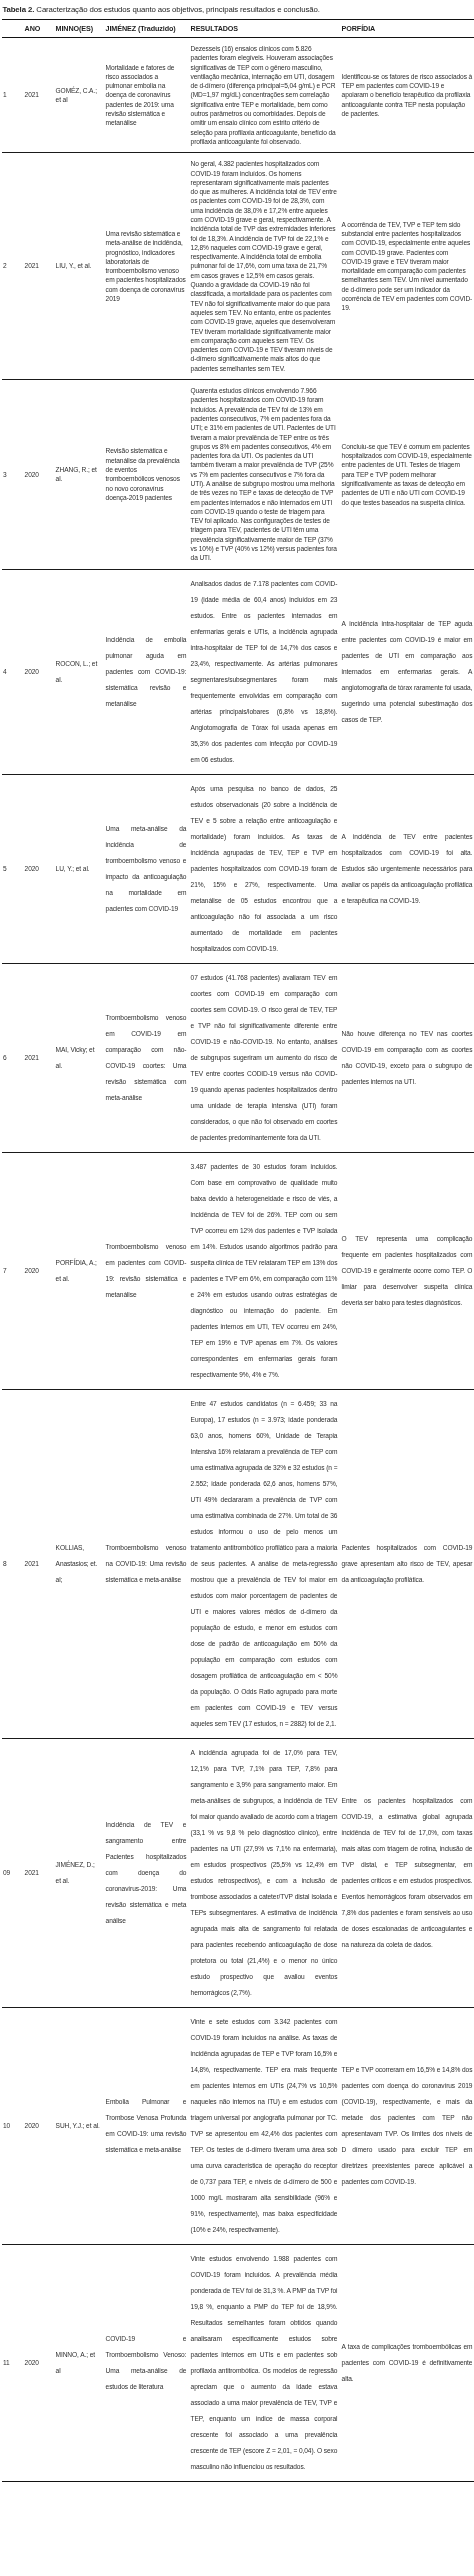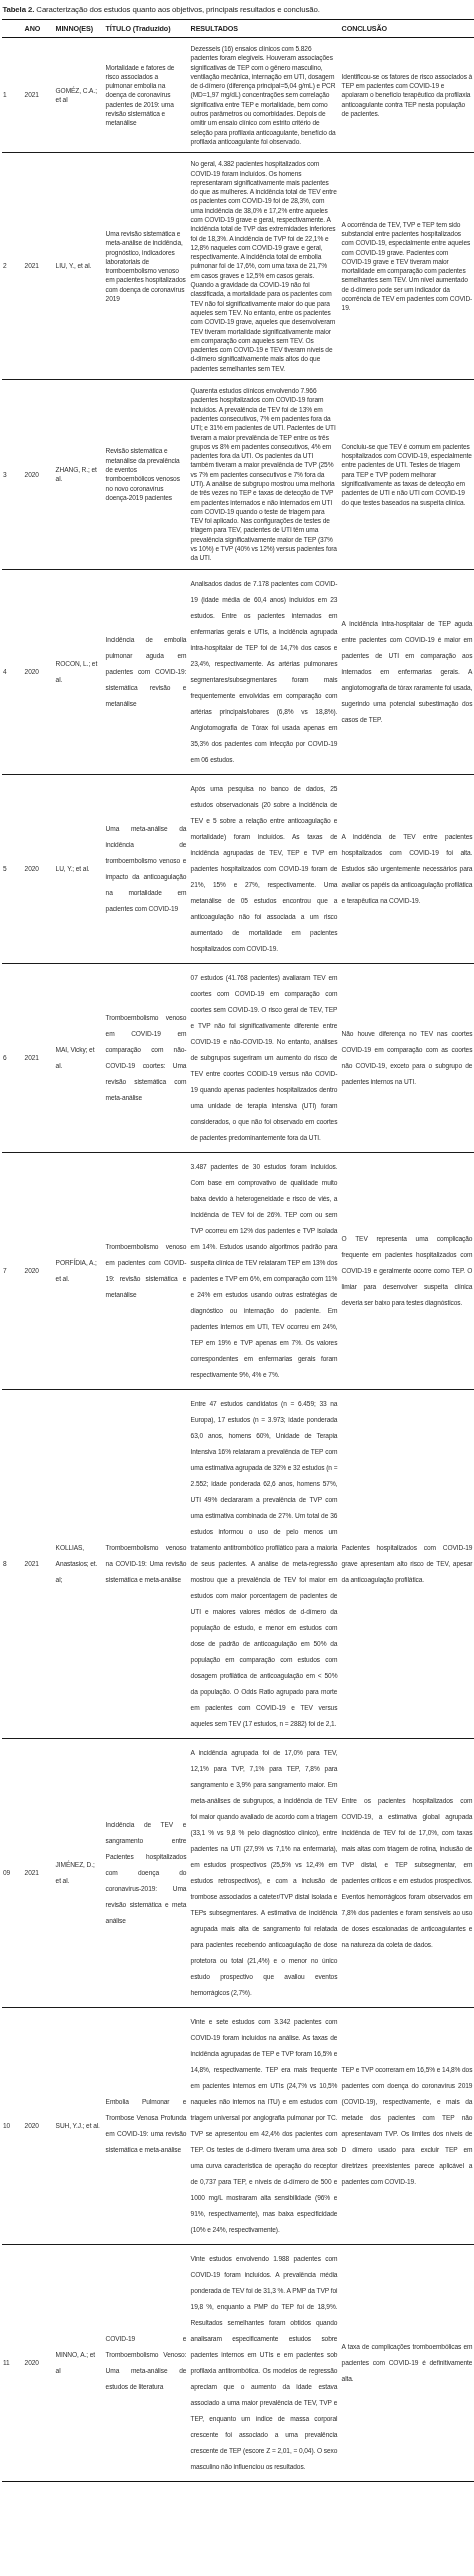"TÍTULO (Traduzido)" th { text: TÍTULO -> JIMÉNEZ }
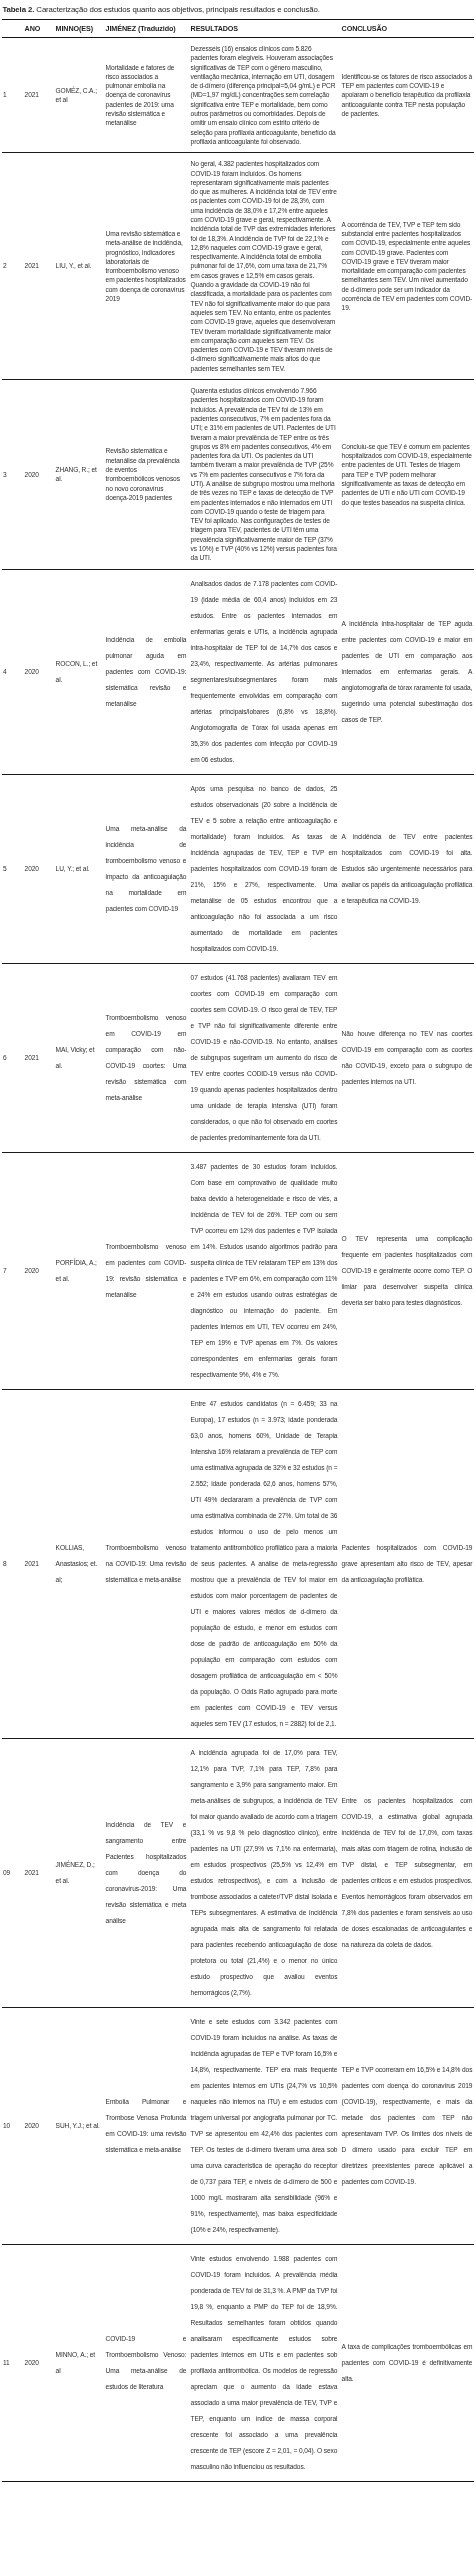"CONCLUSÃO" th { text: CONCLUSÃO -> PORFÍDIA }
